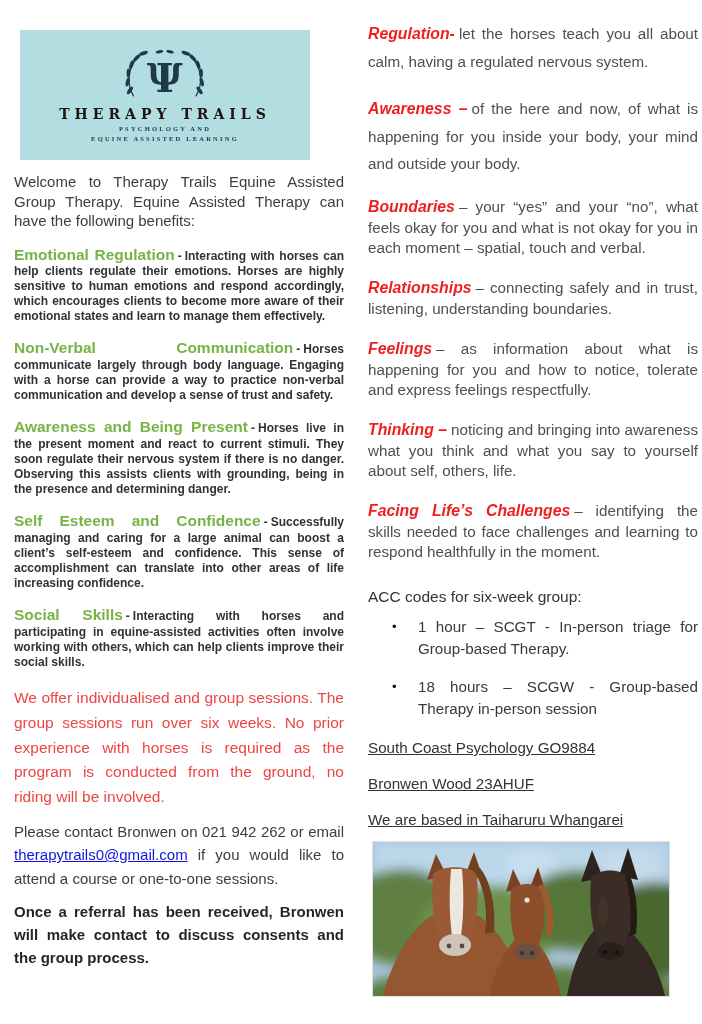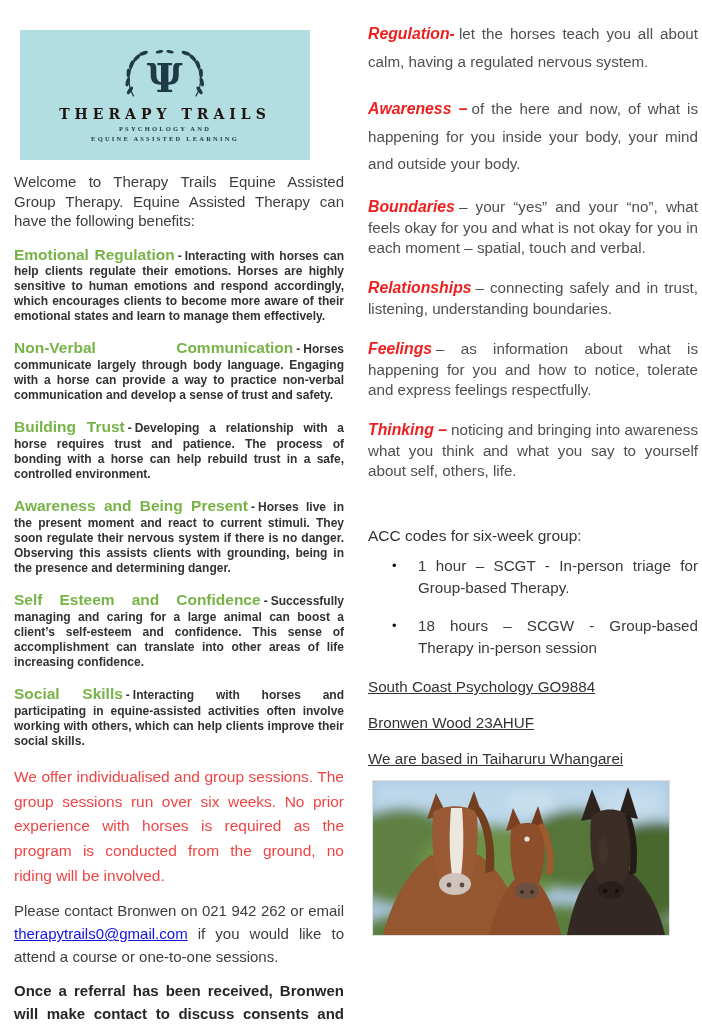"Building Trust - Developing a" p.benefit { html: <p> <span>Building Trust</span><span>-</span><span>Developing a relationship with a horse requires trust and patience. The process of bonding with a horse can help rebuild trust in a safe, controlled environment.</span> </p> -> none }
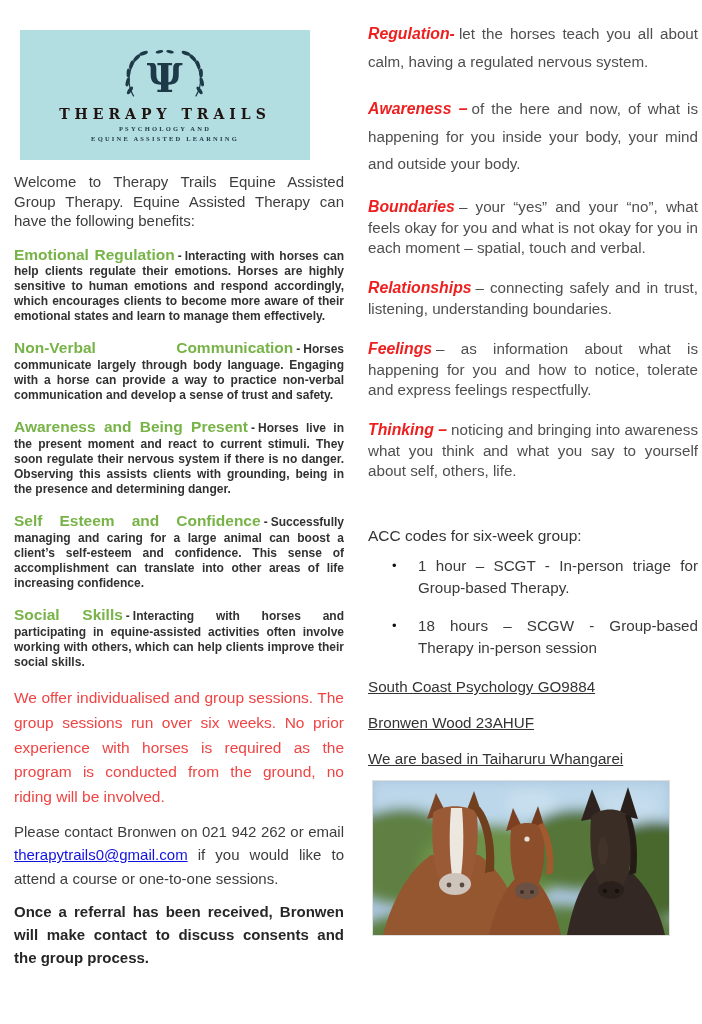"Facing Life’s Challenges – identifying" p.covers-item { html: none -> <p> <span>Facing Life’s Challenges</span><span>– identifying the skills needed to face challenges and learning to respond healthfully in the moment.</span> </p> }
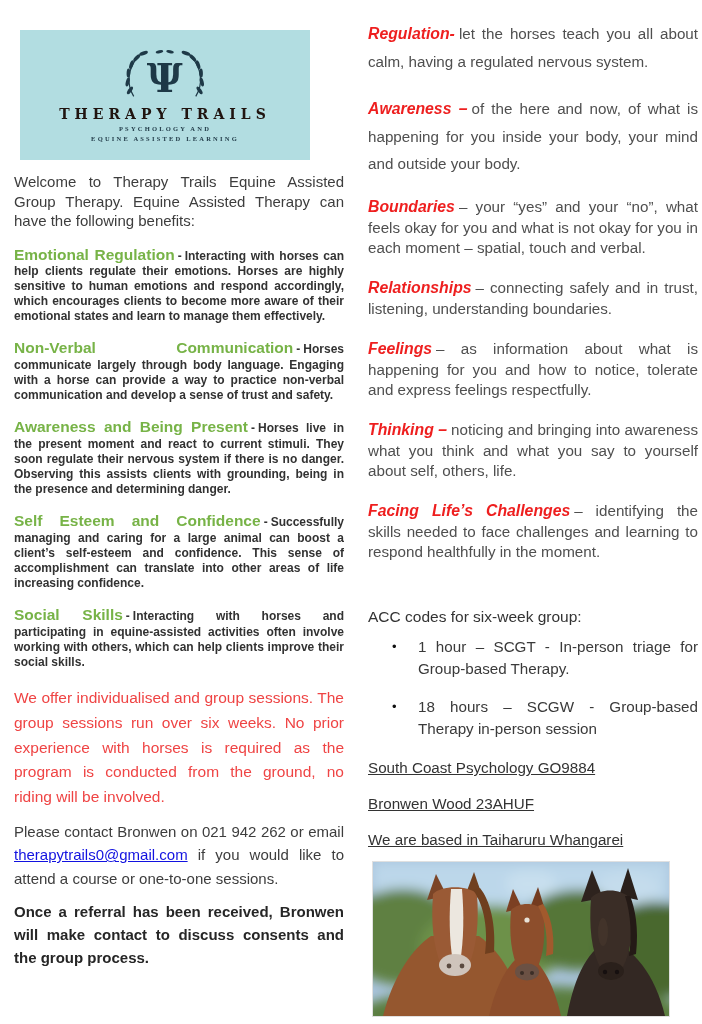"ACC codes for six-week group:" .acc-heading { margin: 46px 0 0 0 -> 26px 0 0 0 }
